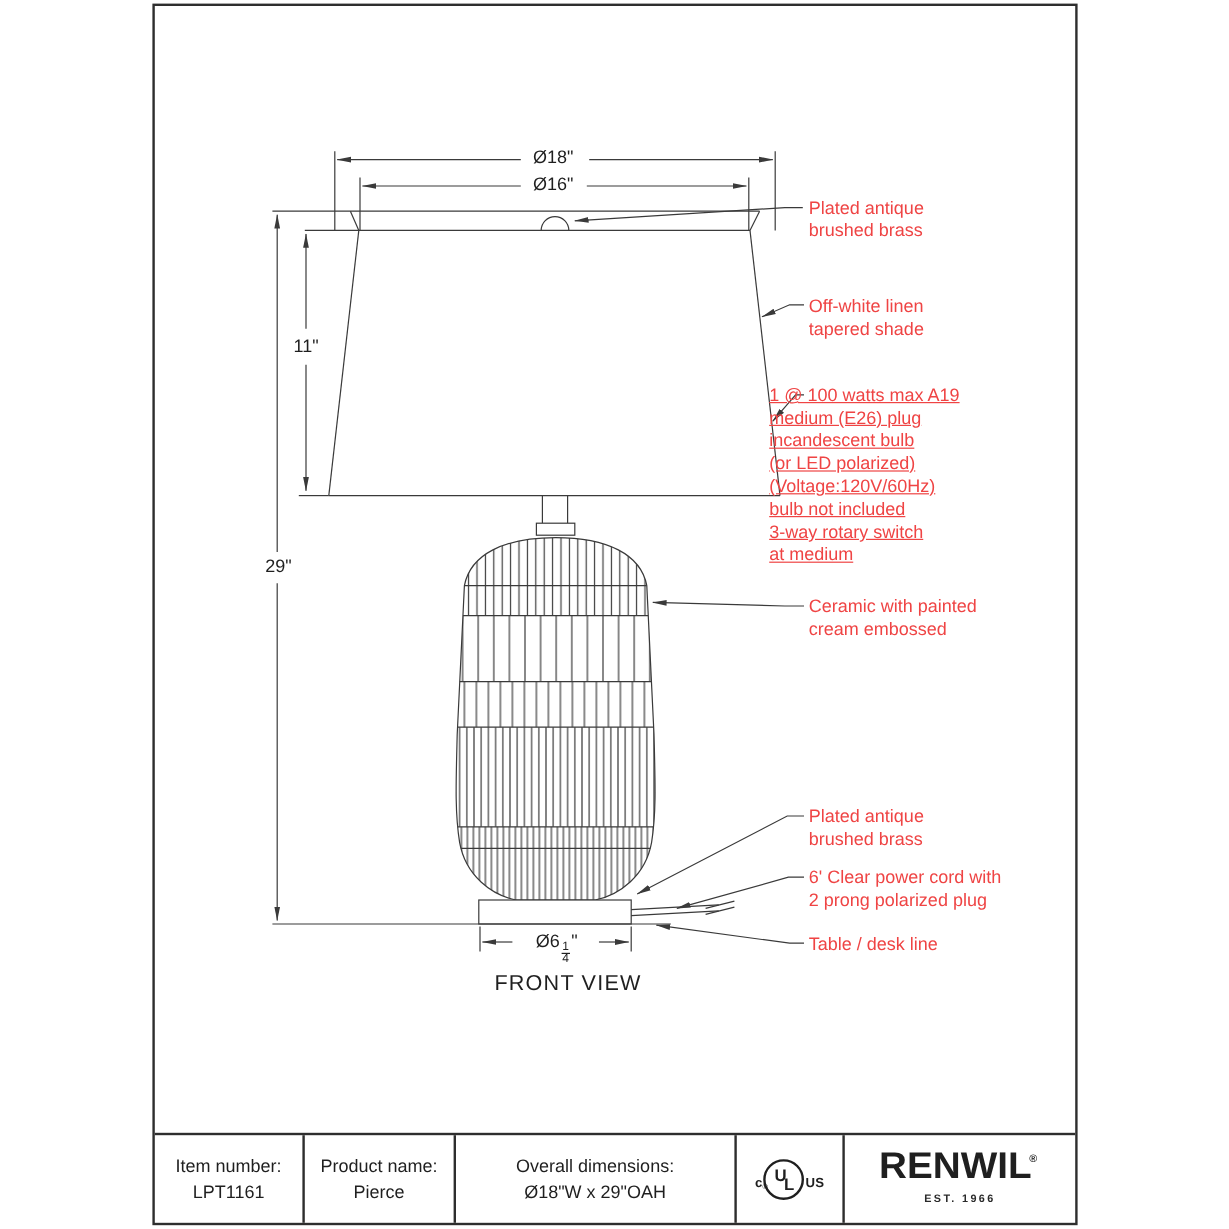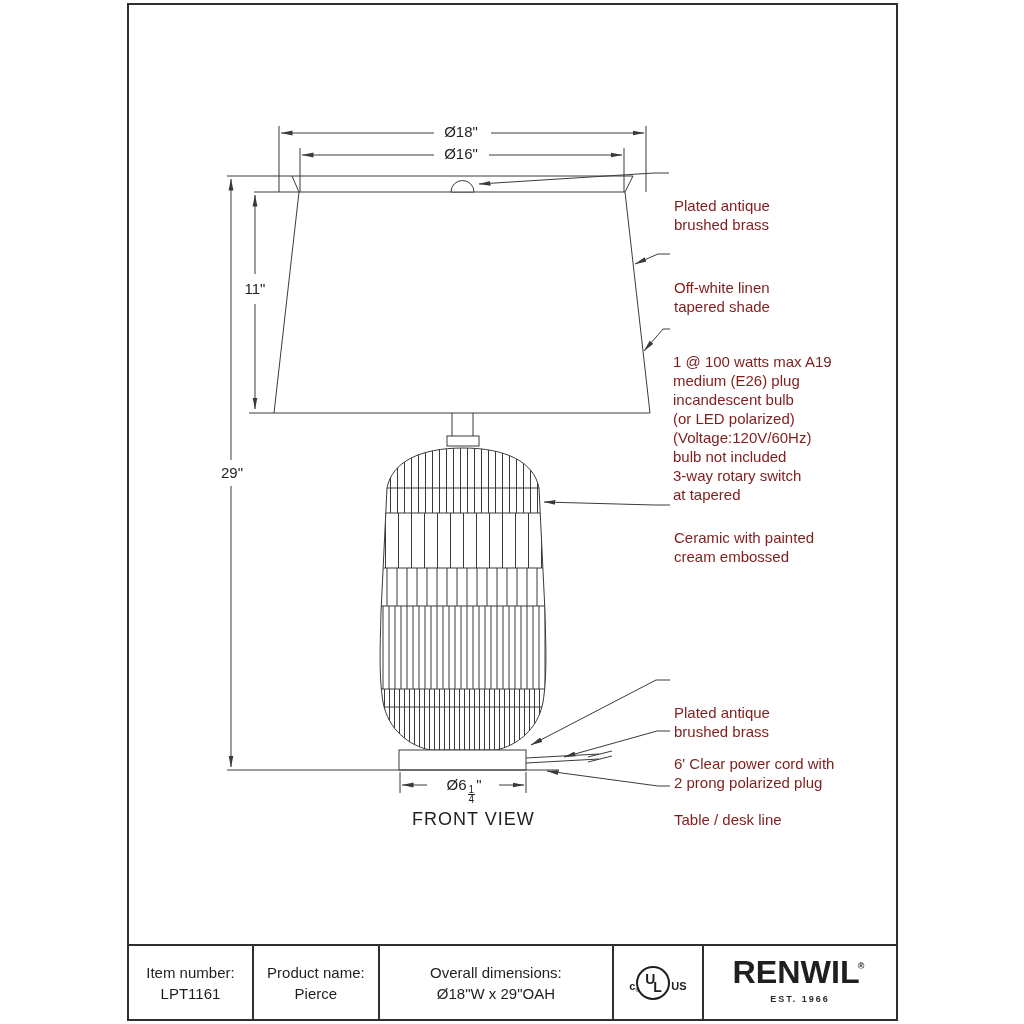"Plated antique" .ann { color: #7f1d1d -> #ef4444; margin-top: 32px -> none }
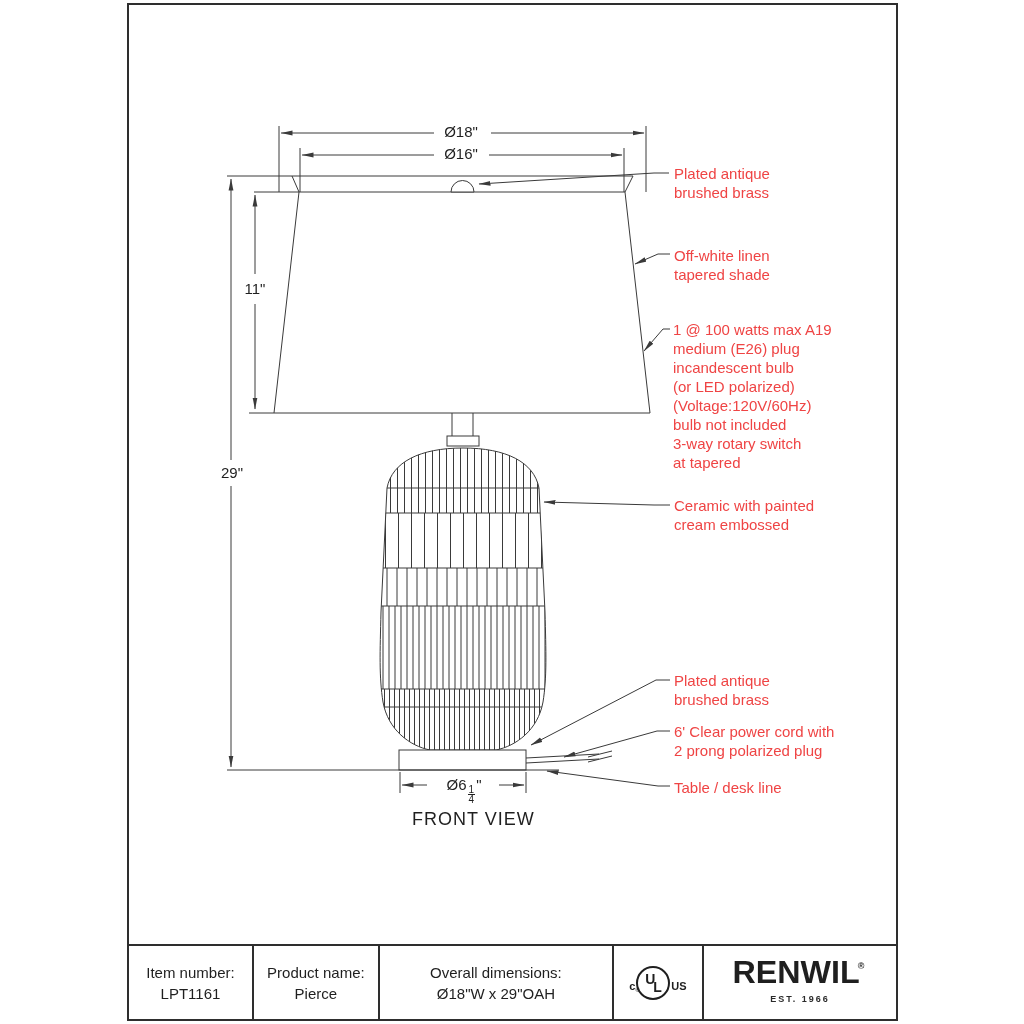"1 @ 100 watts max" div.ann { left: 544px -> 512px; text-decoration: none -> underline }
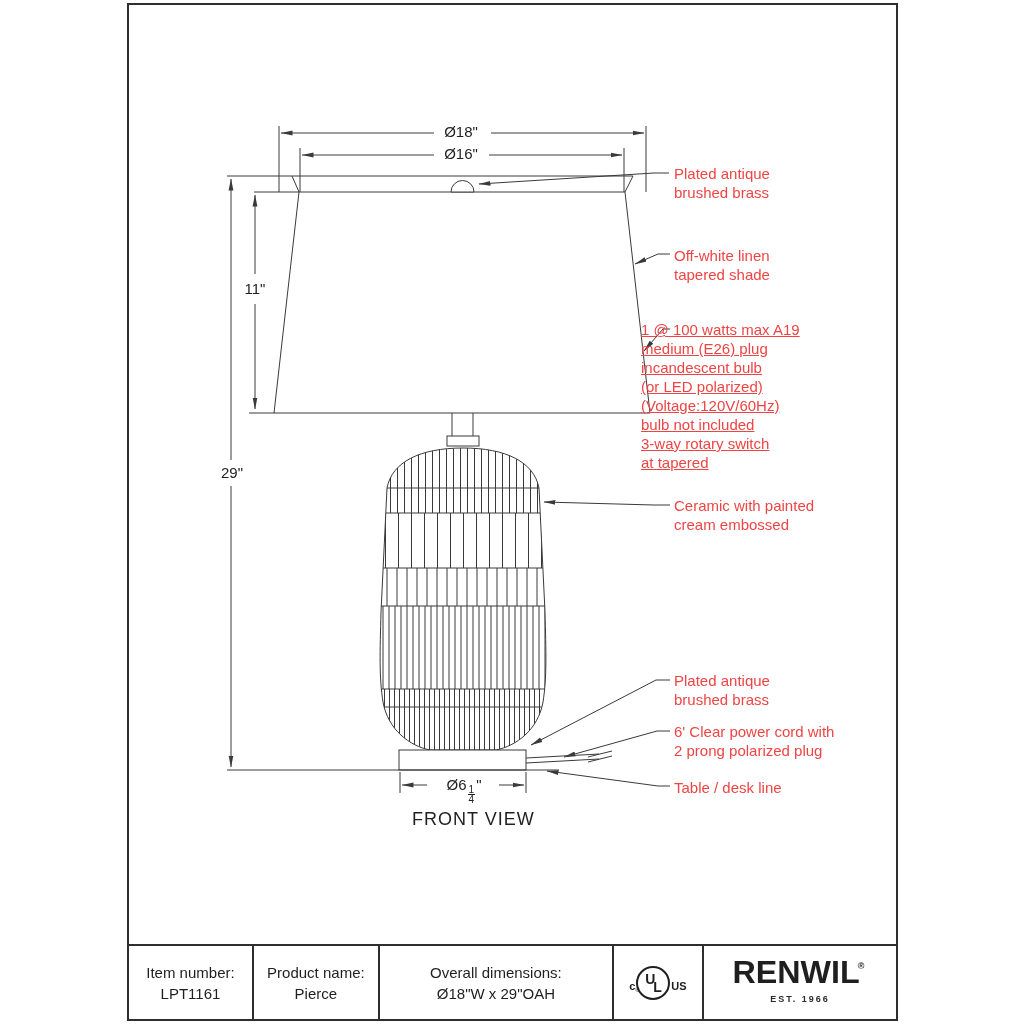"at tapered" div { text: tapered -> medium }
